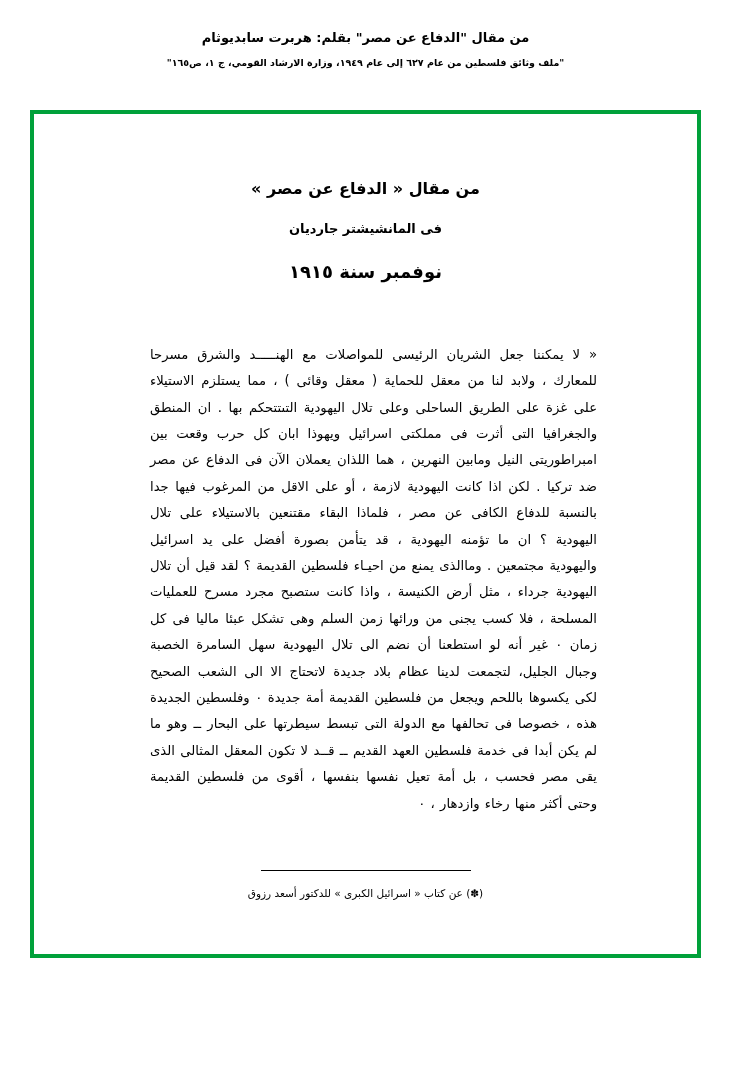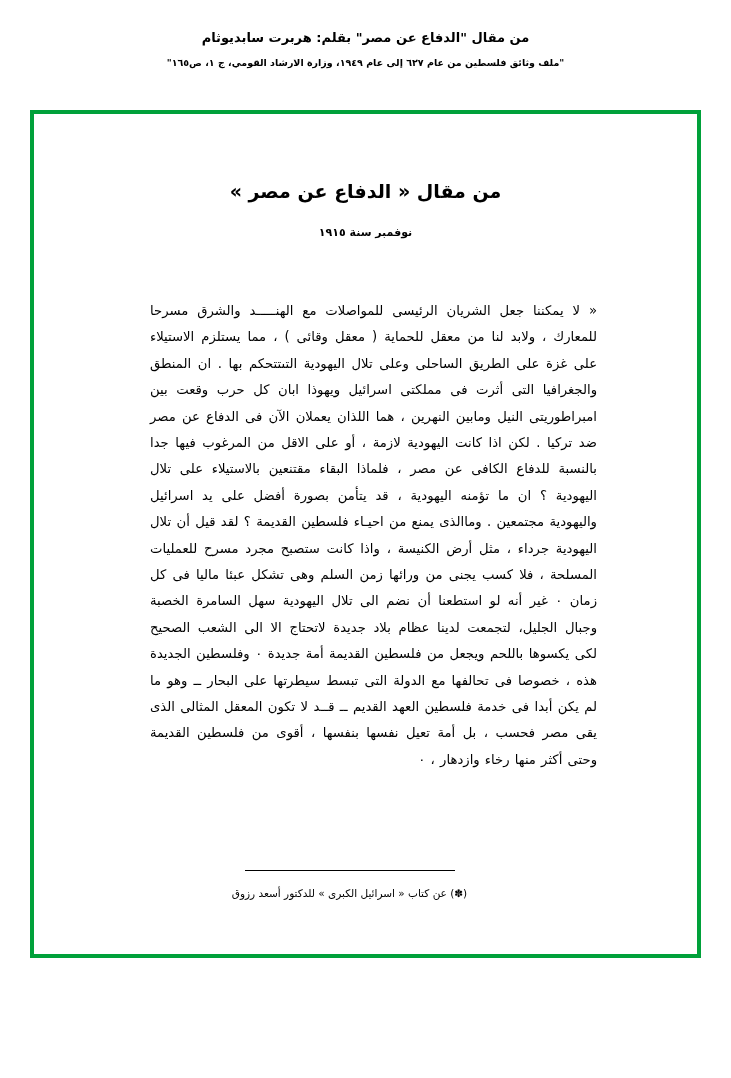"من مقال « الدفاع عن" .title-main { font-size: 19px -> 16px }
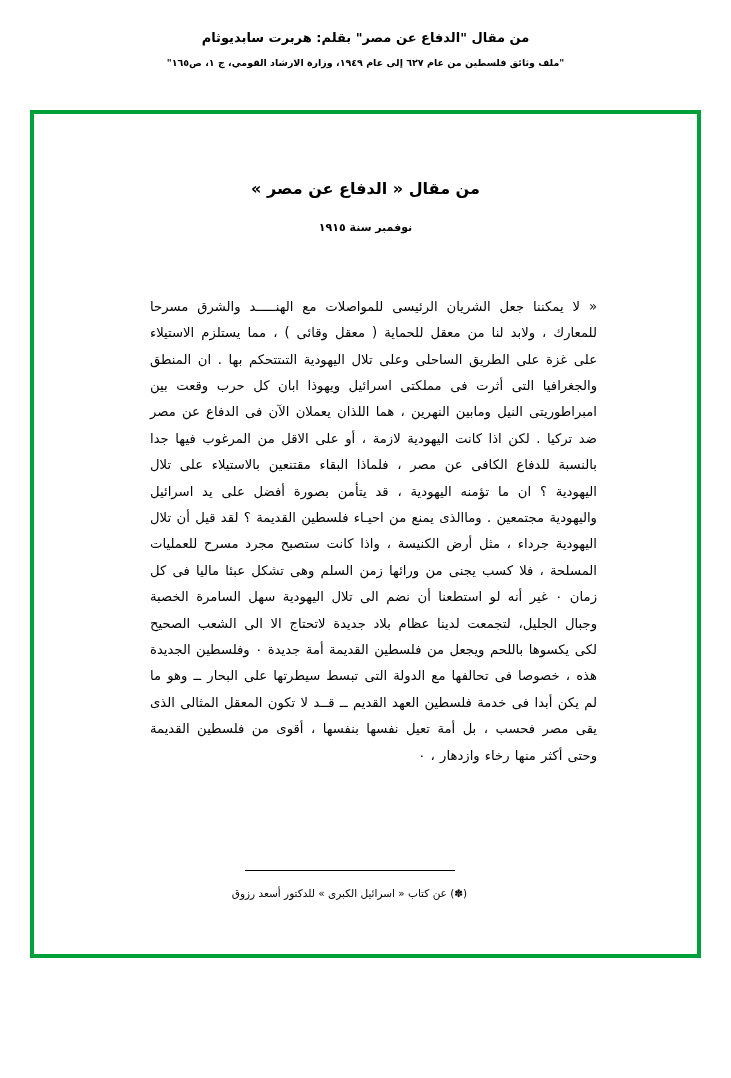"فى المانشيشتر جارديان" div.title-source { html: none -> <div>فى المانشيشتر جارديان</div> }
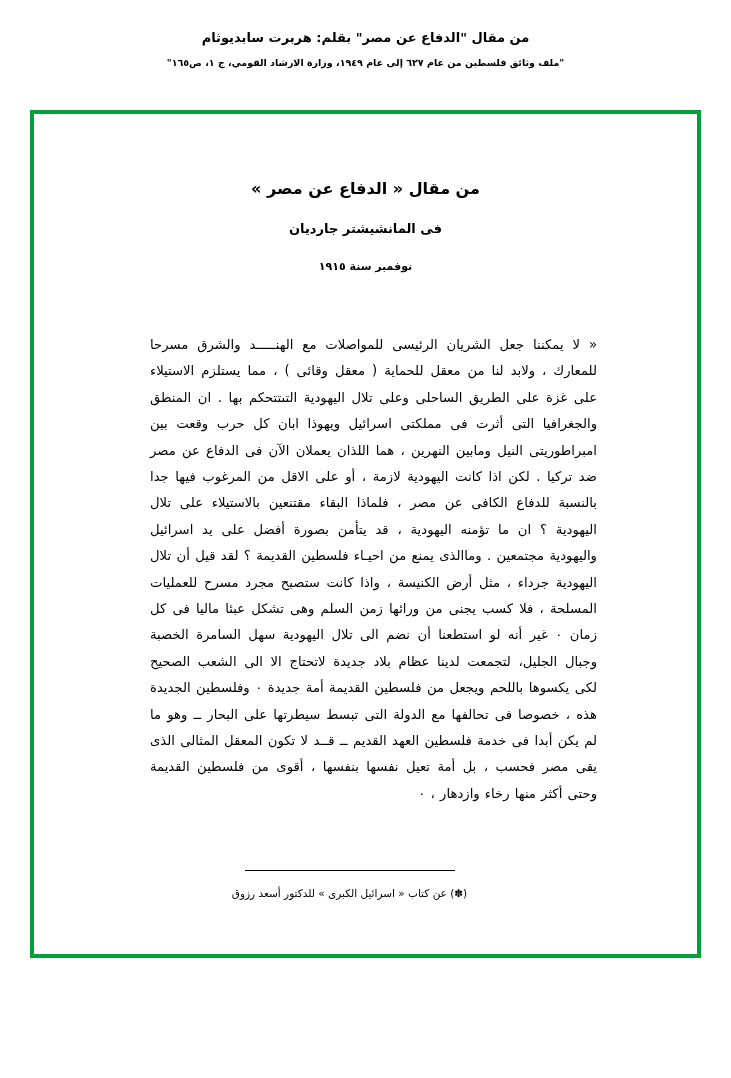"نوفمبر سنة ١٩١٥" .title-date { font-size: 11px -> 18px }
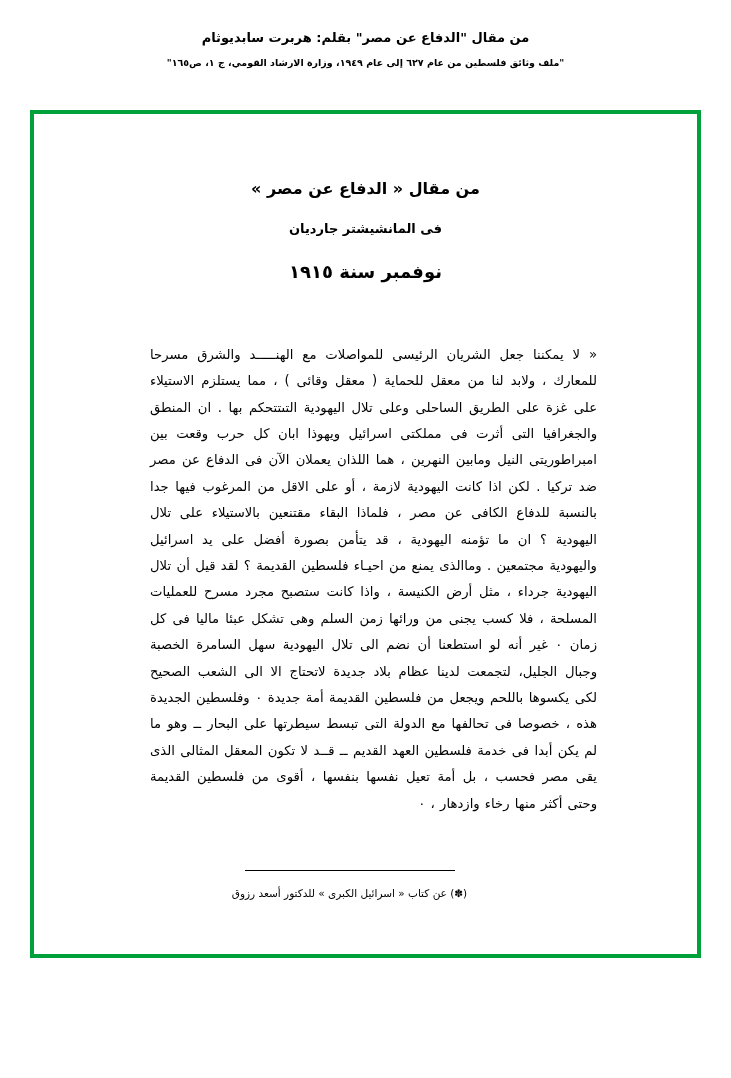"(✽) عن كتاب « اسرائيل" .footnote-wrap { right: 62px -> 46px }
